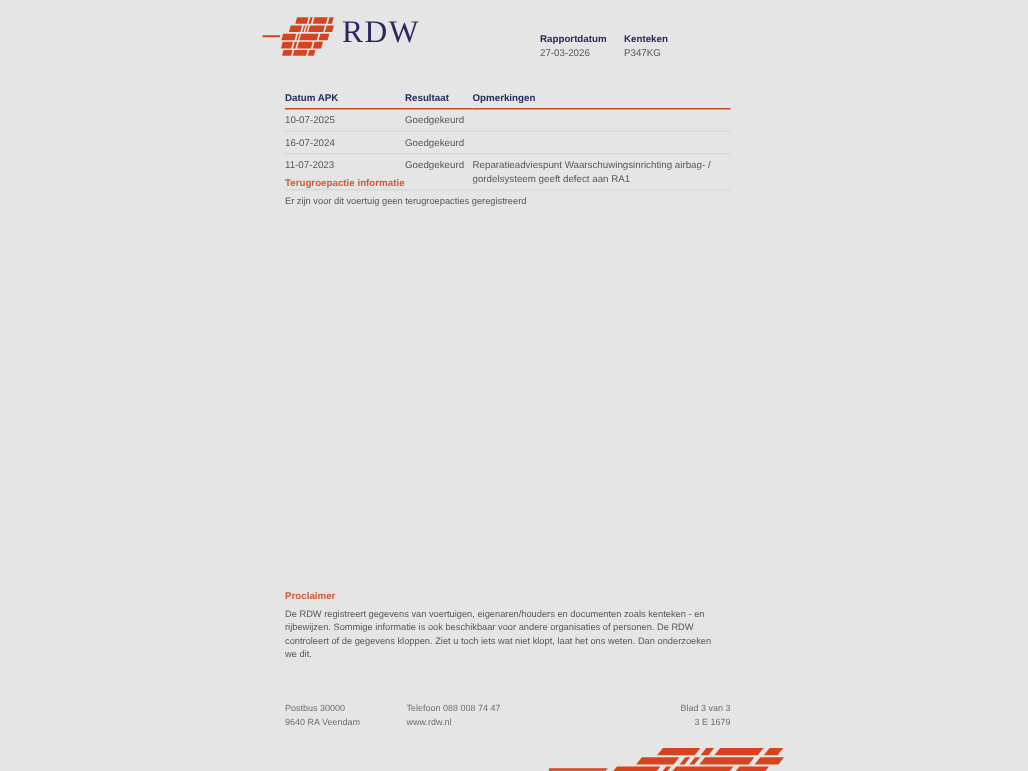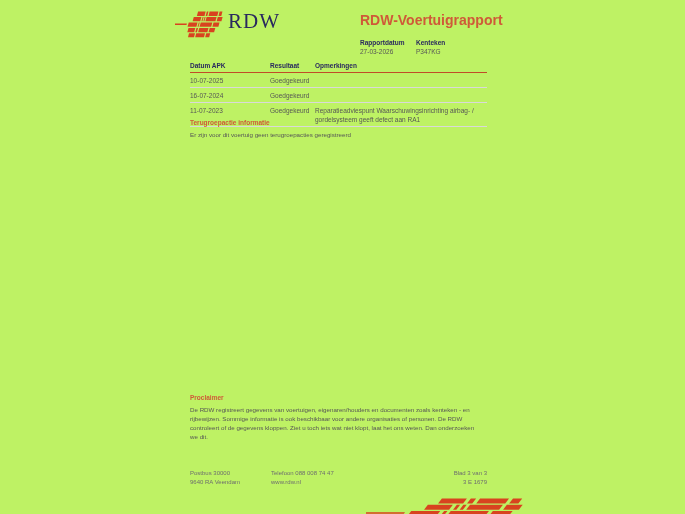"RDW" .page { background: #bef264 -> #e5e5e5 }
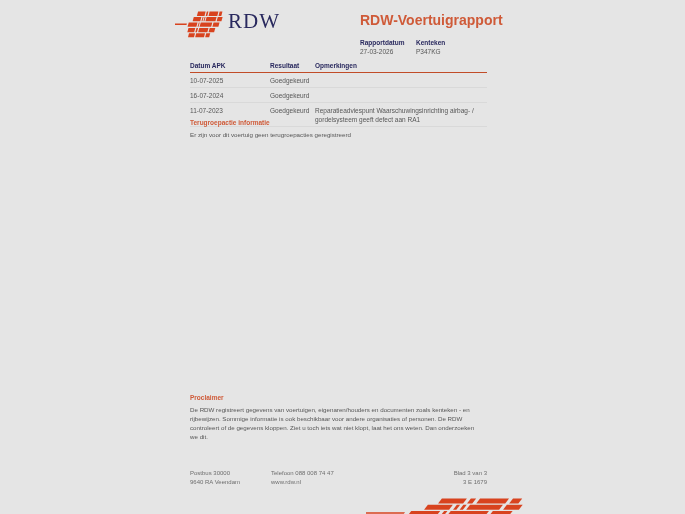"RDW-Voertuigrapport" h1.doc-title { html: <h1>RDW-Voertuigrapport</h1> -> none }
